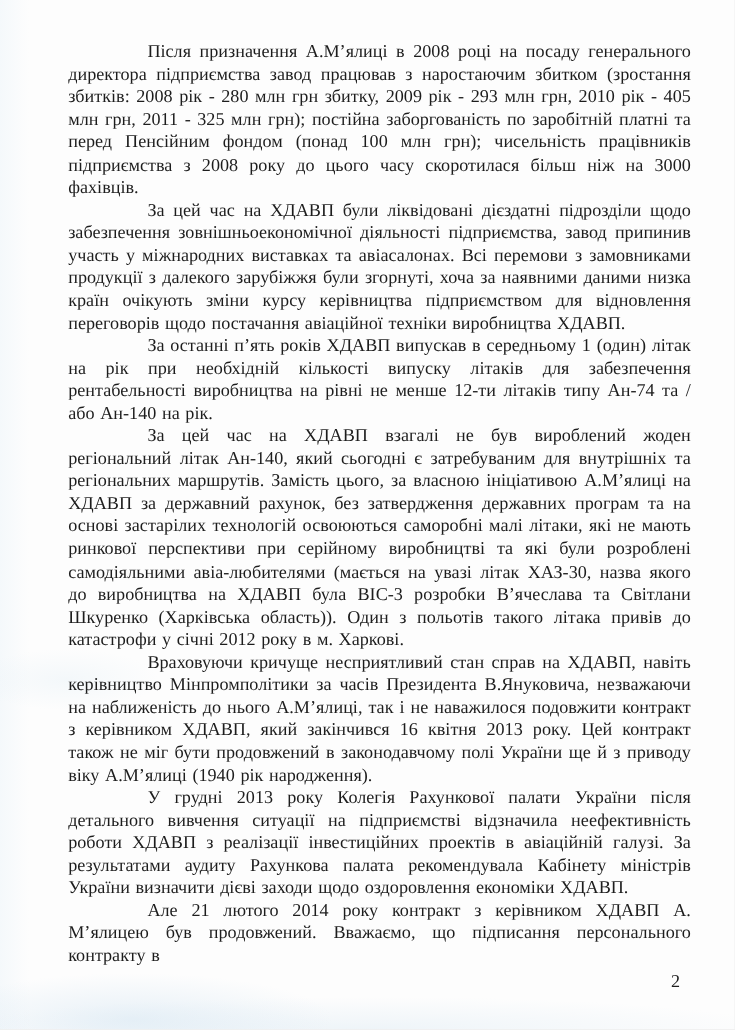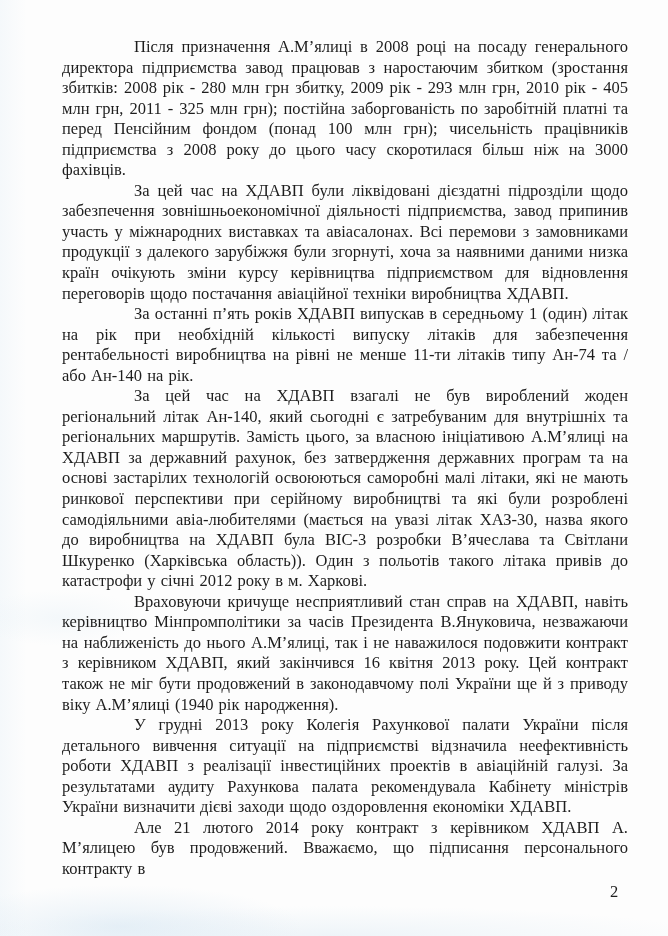"За останні п’ять років ХДАВП" p { text: 11-ти -> 12-ти }
